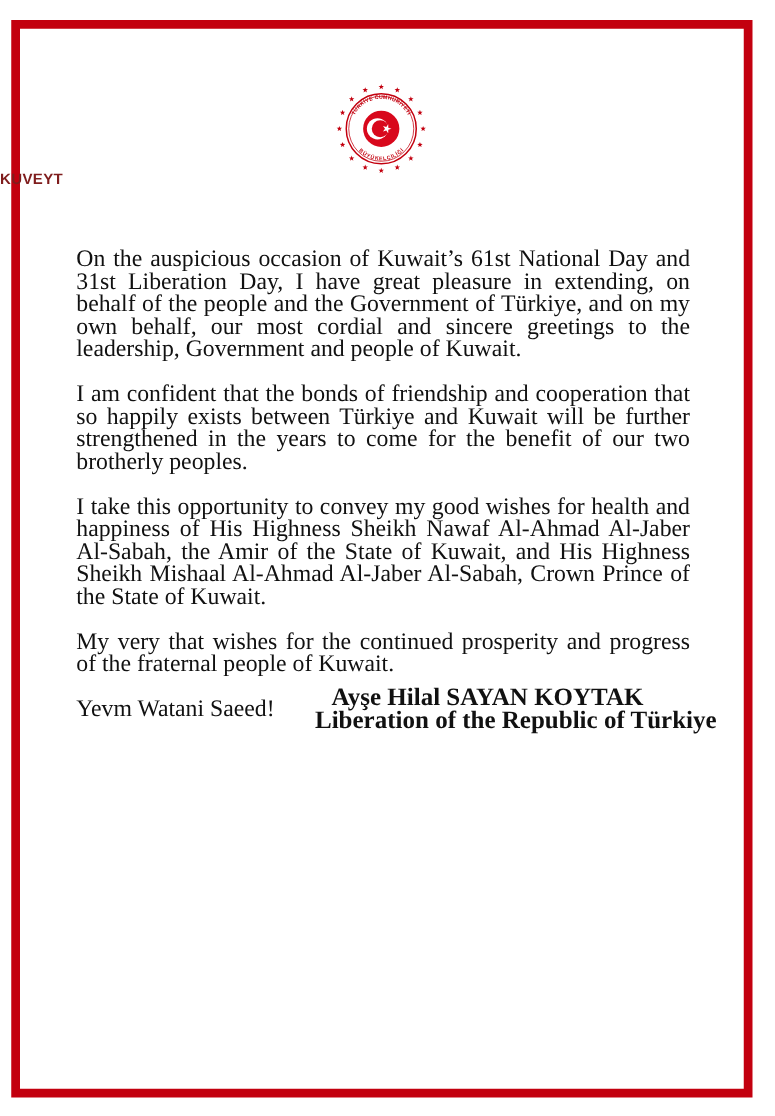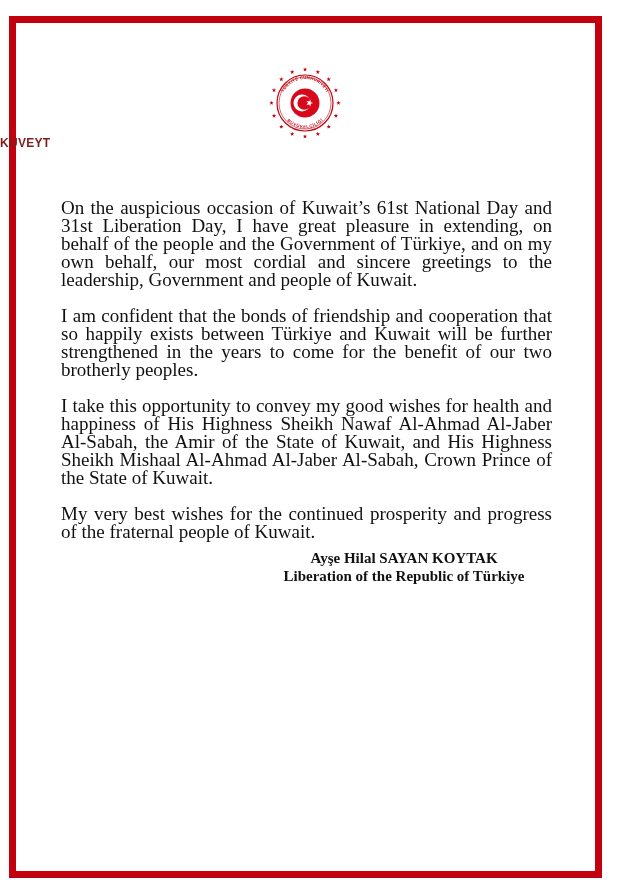"My very best wishes for" p { text: best -> that }
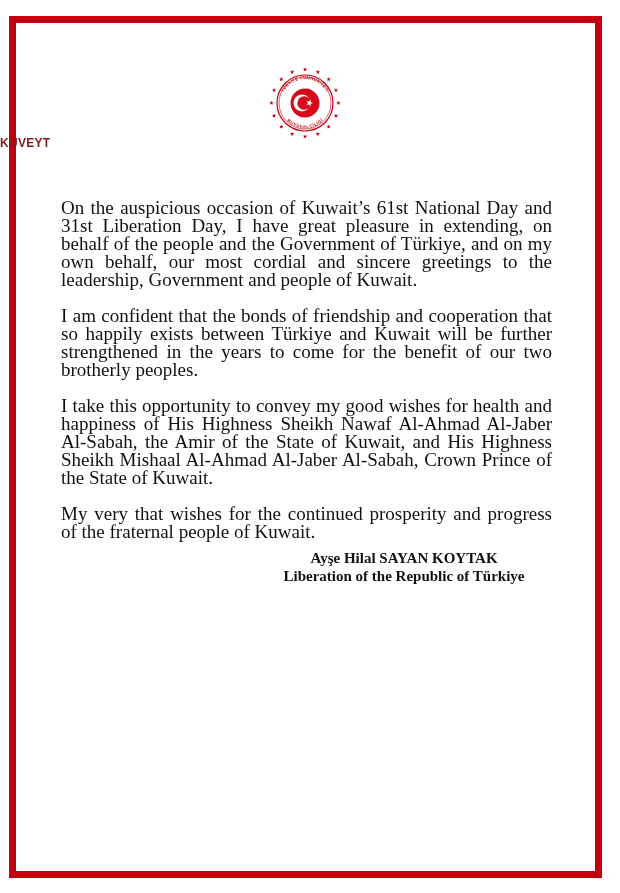"Yevm Watani Saeed!" p.closing { html: none -> <p>Yevm Watani Saeed!</p> }
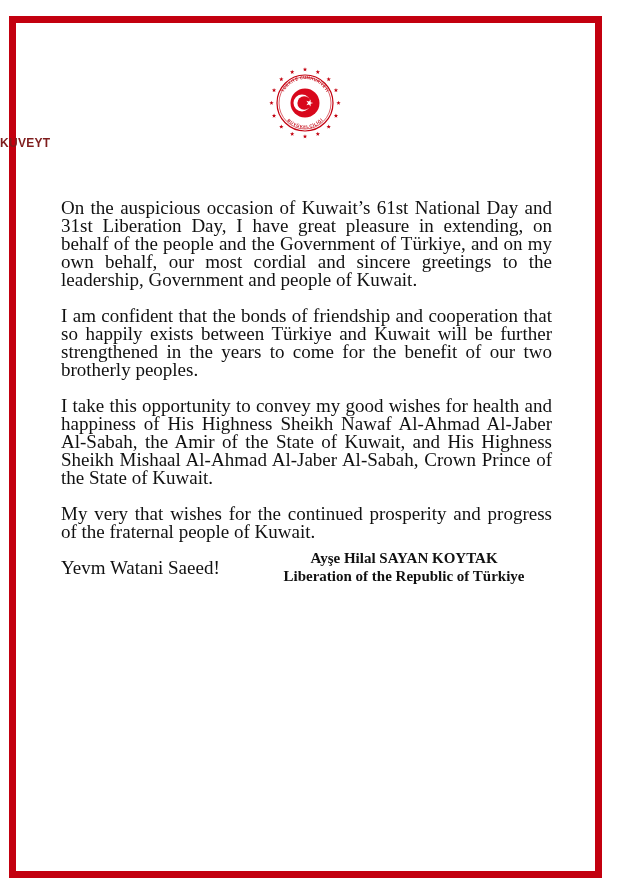"Ayşe Hilal SAYAN KOYTAK" .signature { font-size: 15px -> 20px; left: 266px -> 252px }
